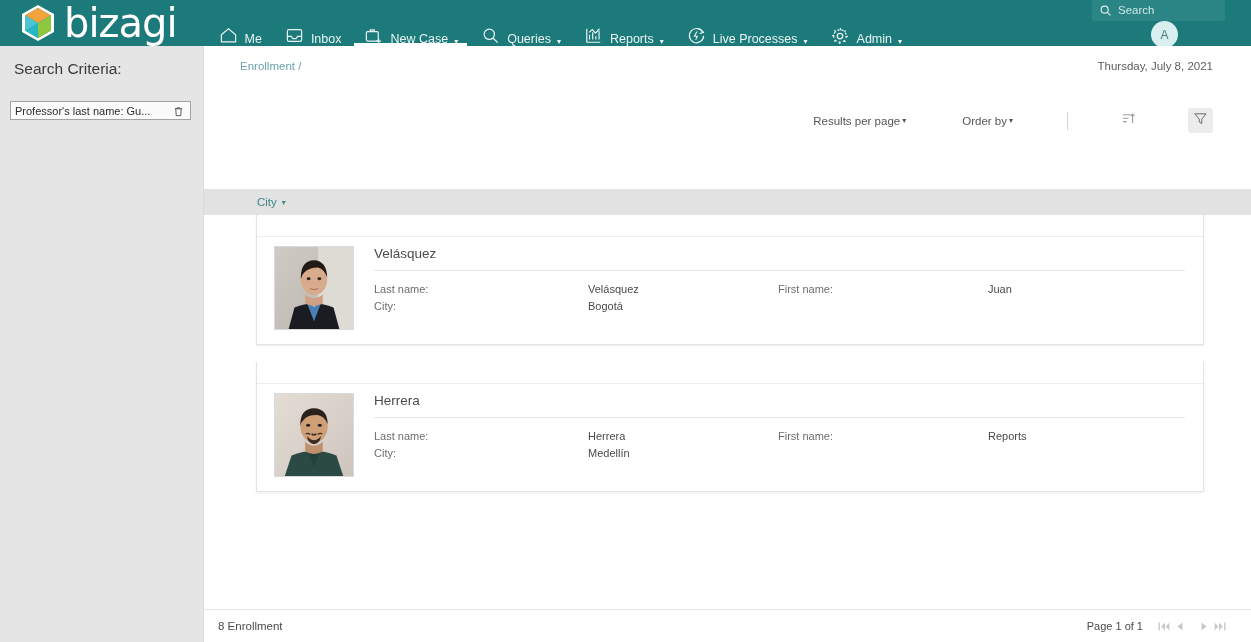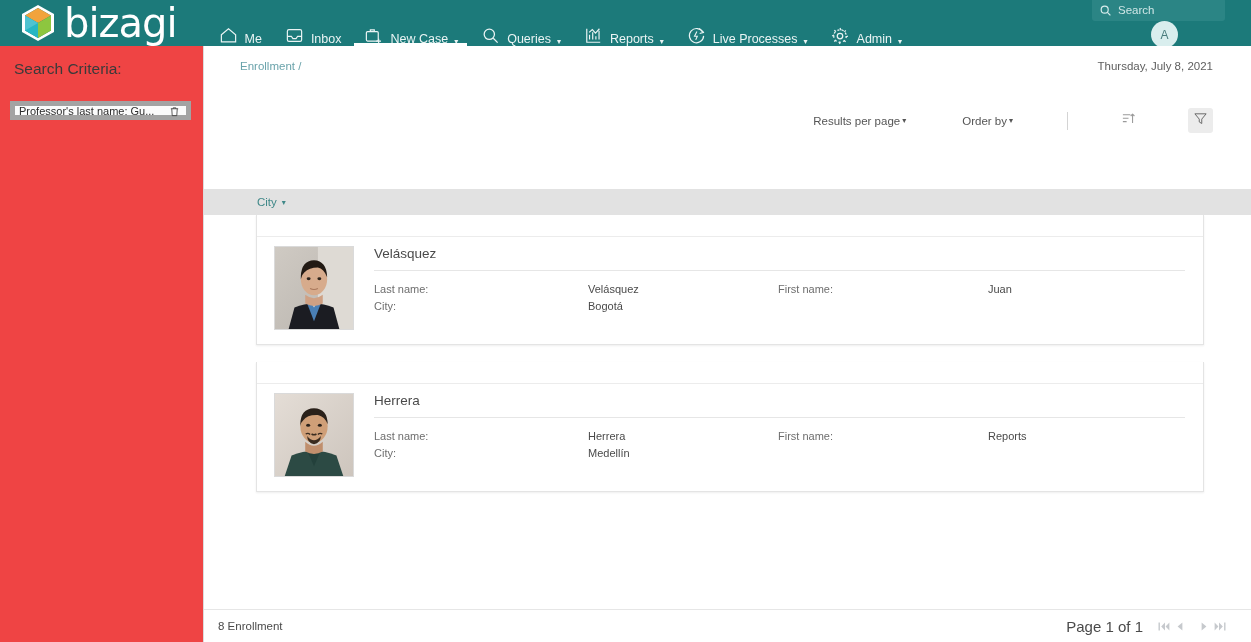"Search Criteria:" .leftpanel { background: #ef4444 -> #e5e5e5 }
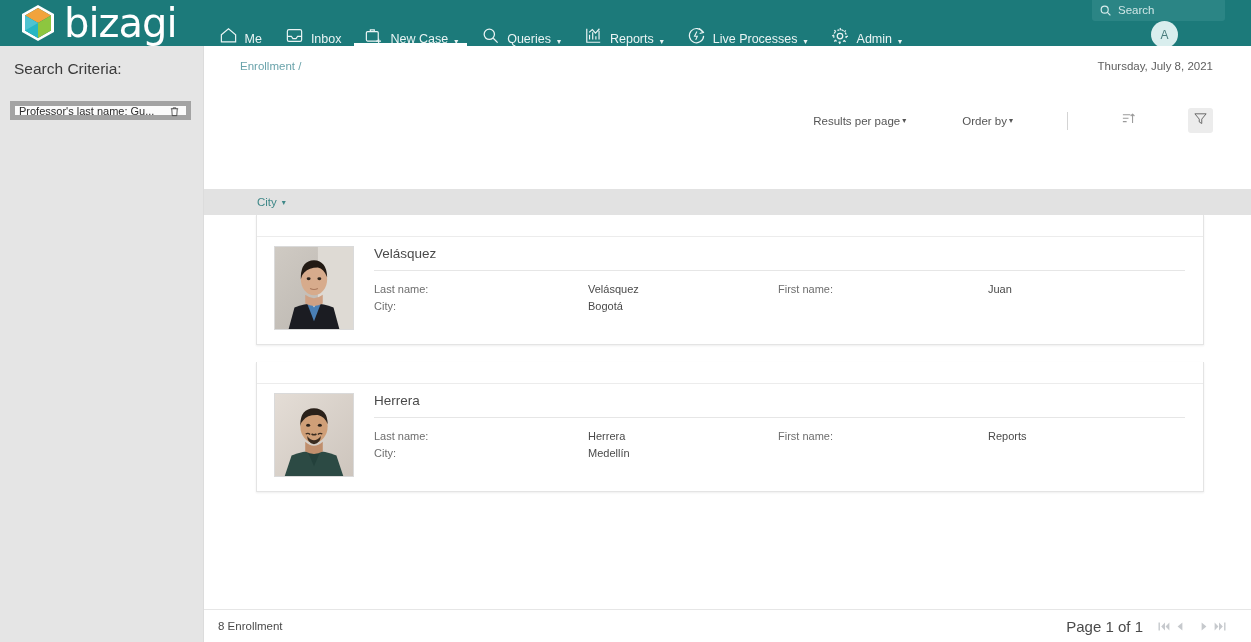"Professor's last name: Gu..." .criteria-chip { border: 5px solid #a3a3a3 -> 1px solid #a3a3a3 }
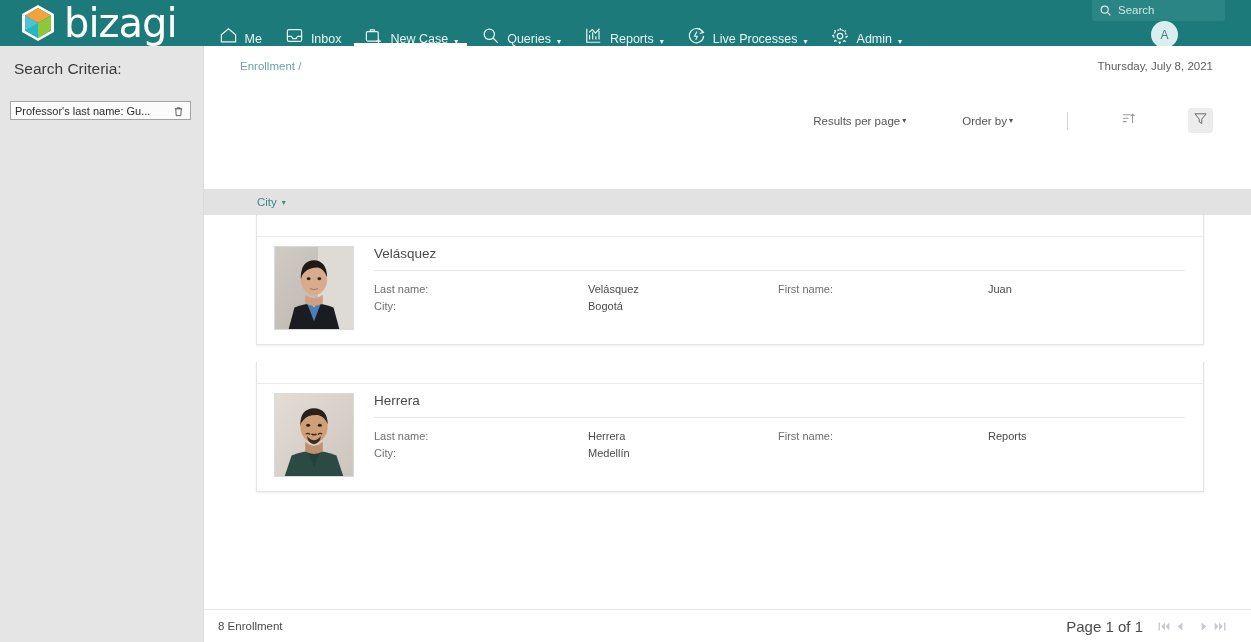"Page 1 of 1" .pagelabel { font-size: 15px -> 11px }
